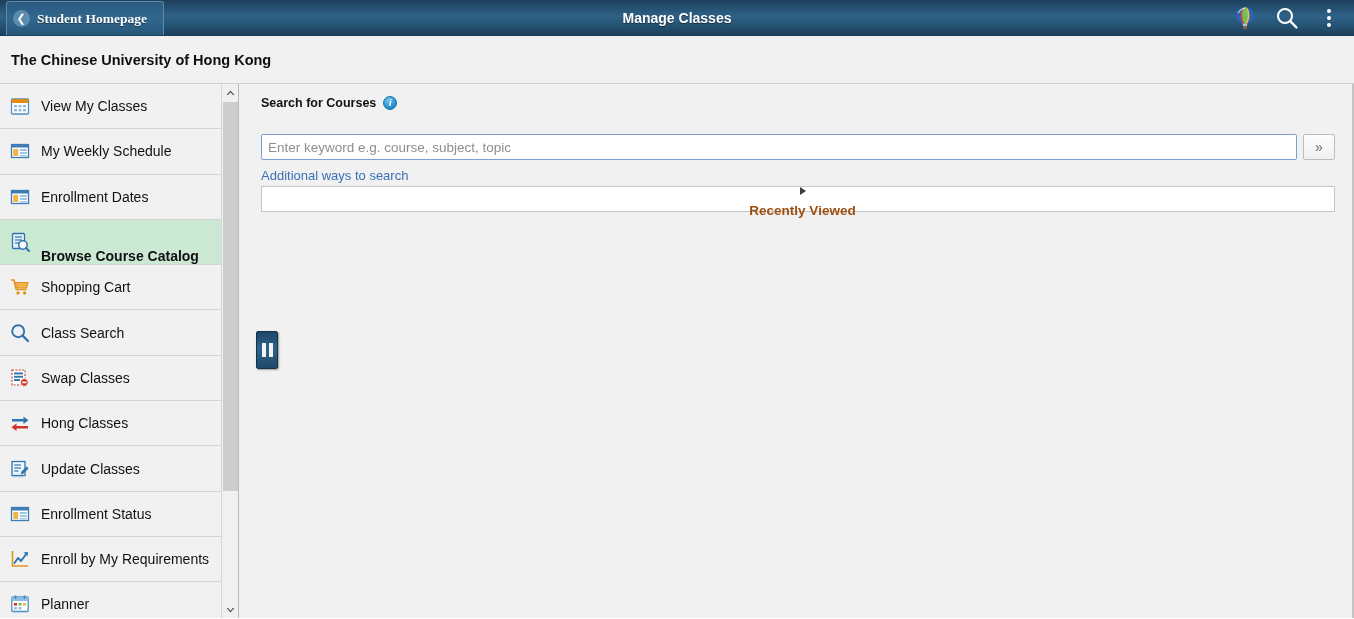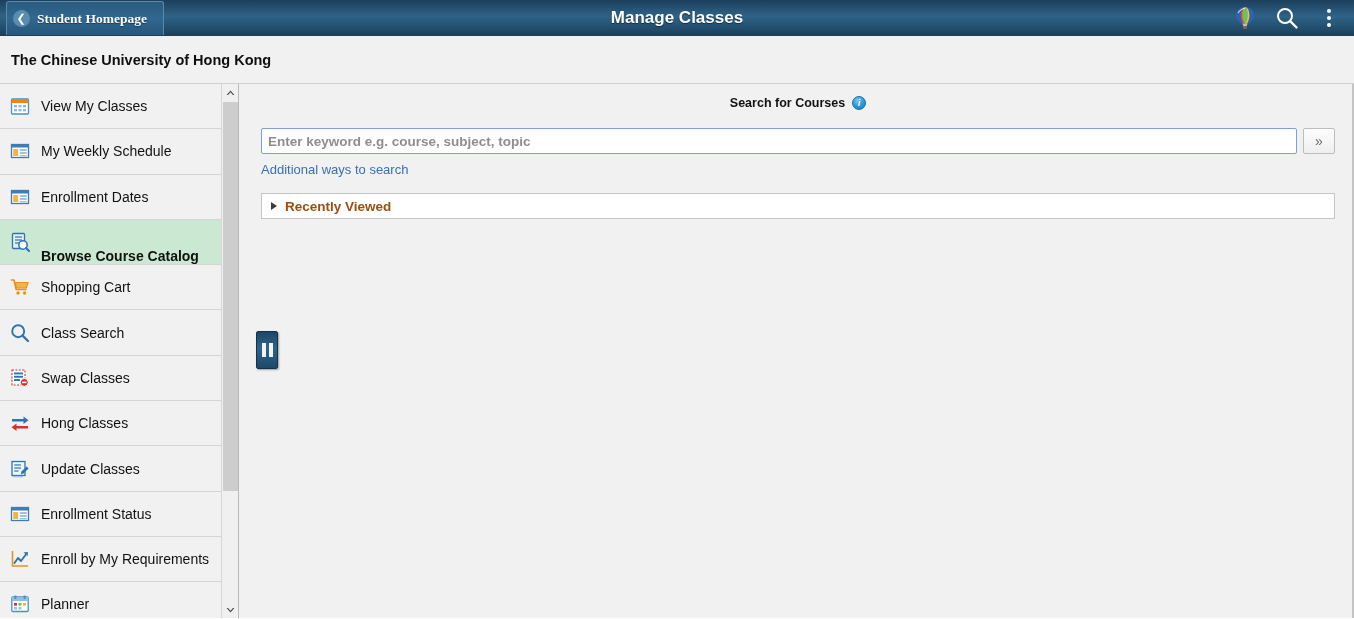"Manage Classes" .topbar-title { font-size: 17px -> 14px }
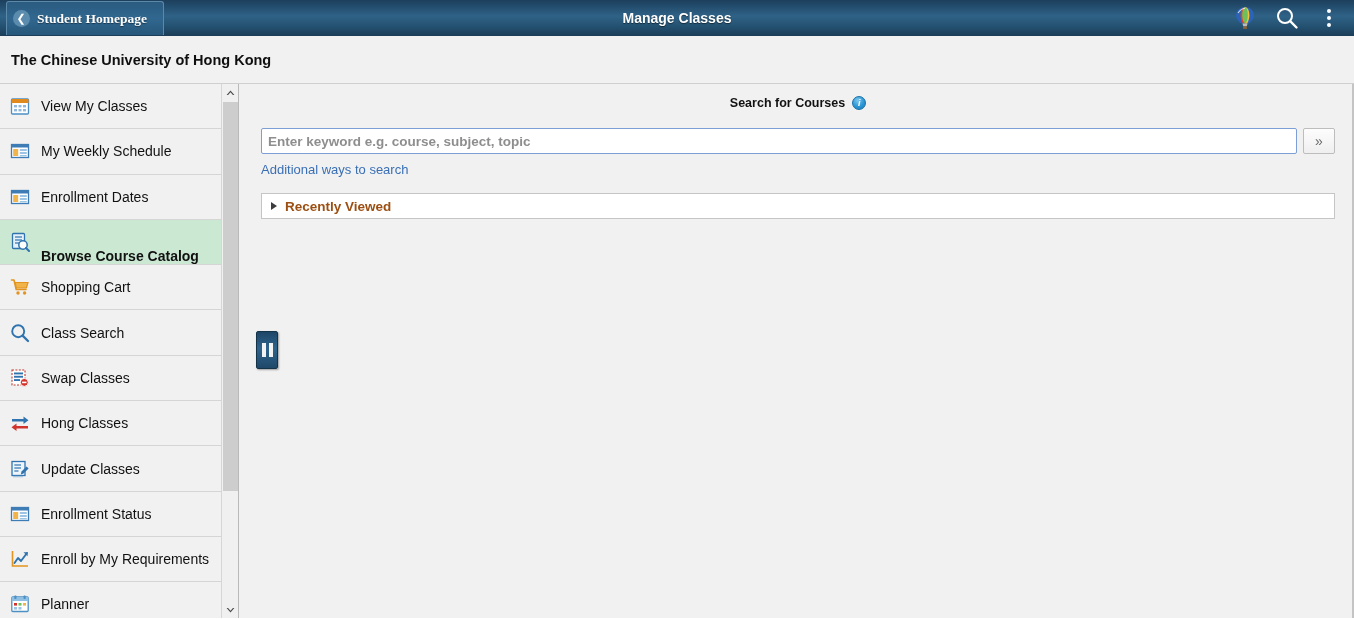"Search for Courses" .search-label-row { justify-content: center -> none; margin-bottom: 18px -> 24px }
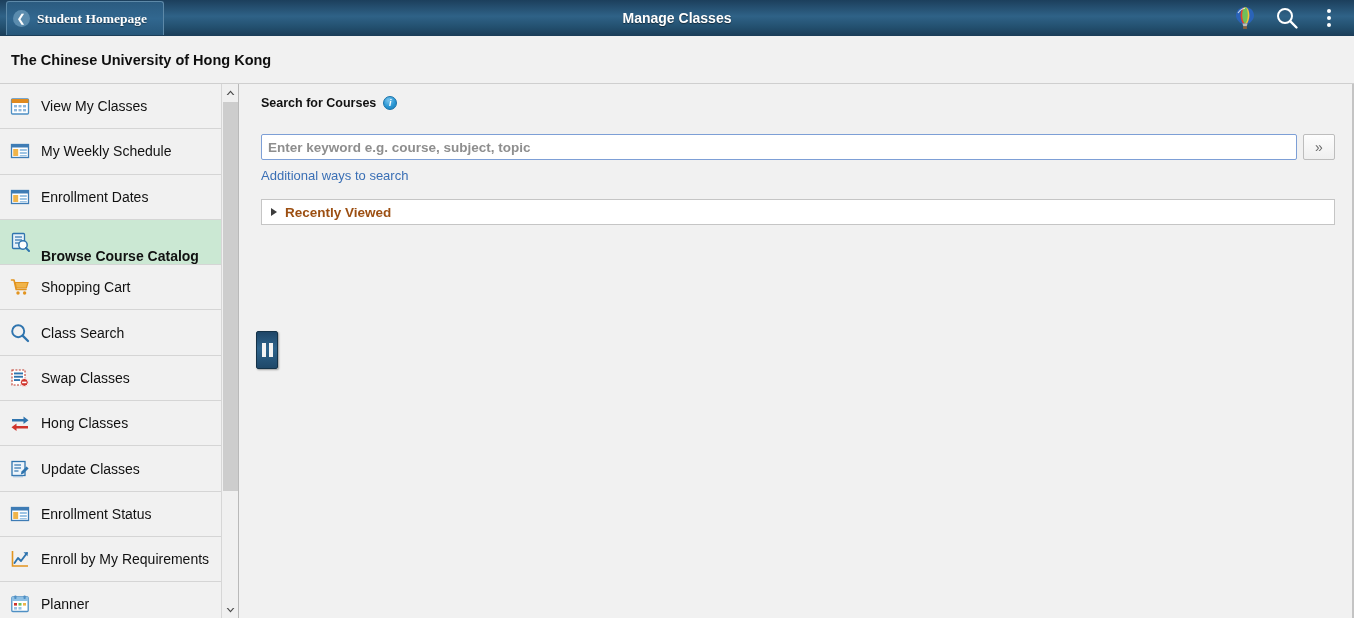"Enter keyword e.g. course, subject," .search-input { font-weight: bold -> none }
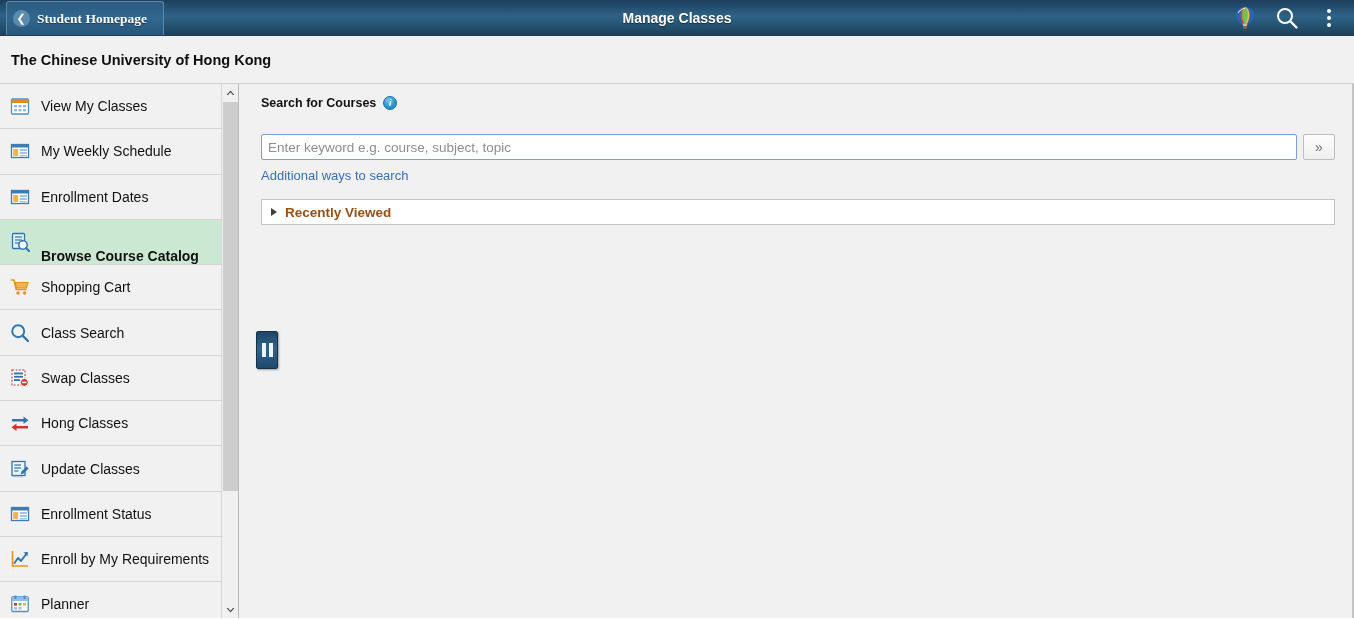"Recently Viewed" .recently-viewed { flex-direction: none -> column; margin-top: 15px -> 2px }
